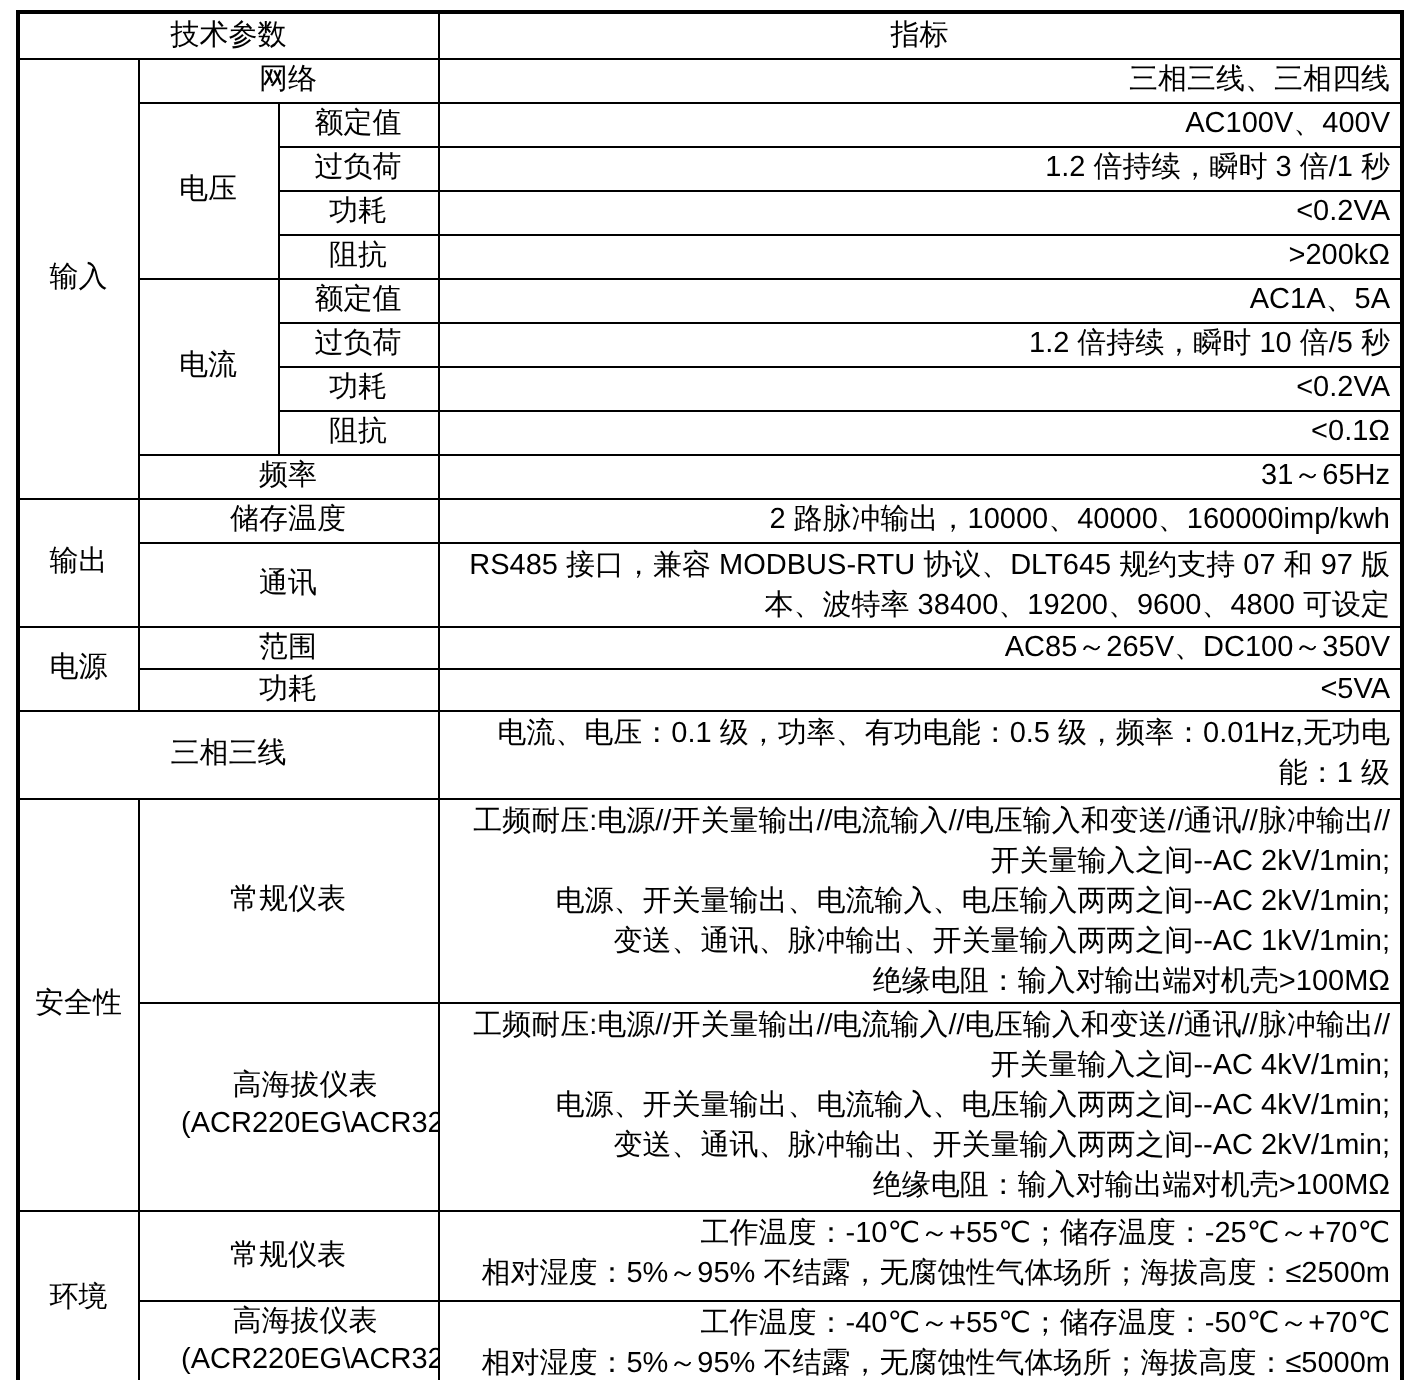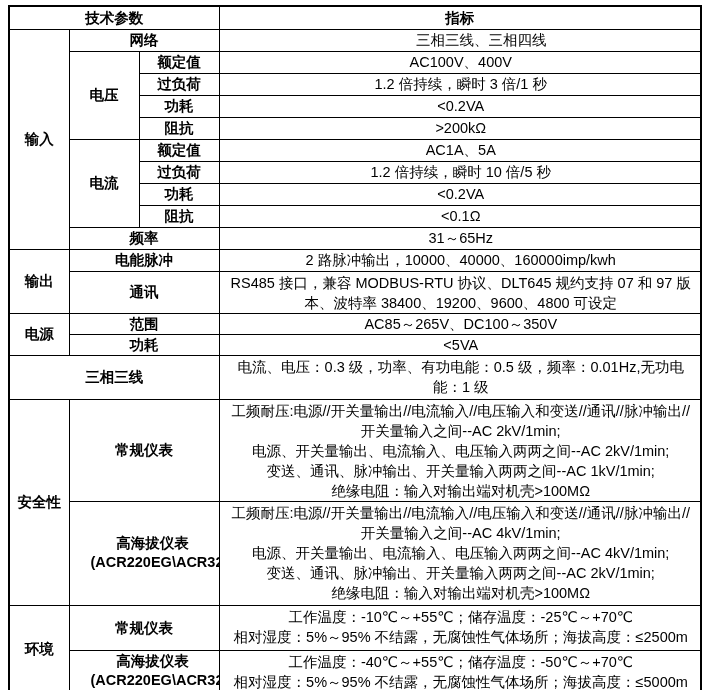"技术参数" td.ctr { font-weight: bold -> none }
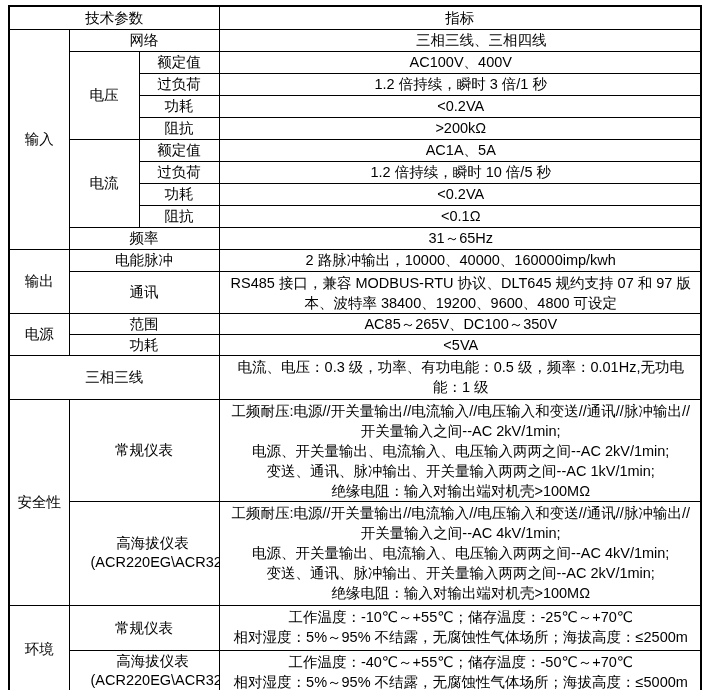"三相三线、三相四线" td.val { text-align: center -> right }
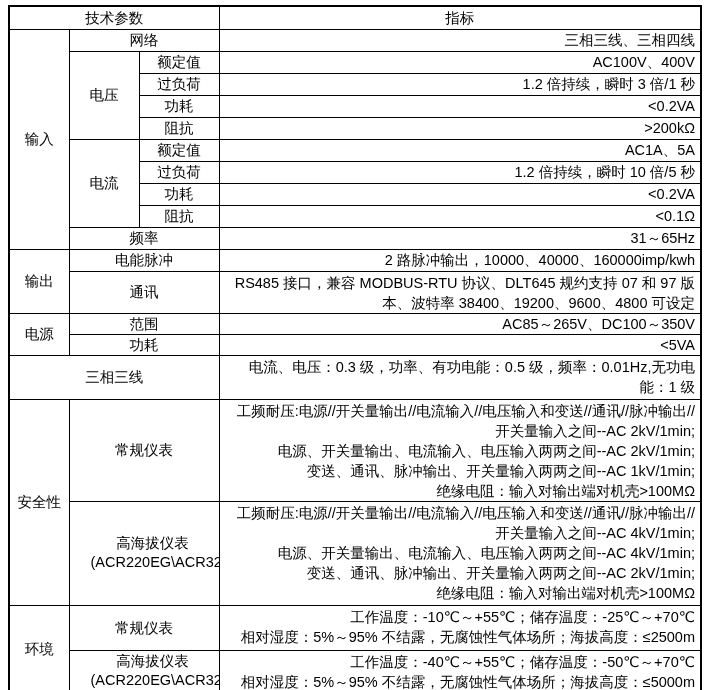"电能脉冲" td.ctr { text: 电能脉冲 -> 储存温度 }
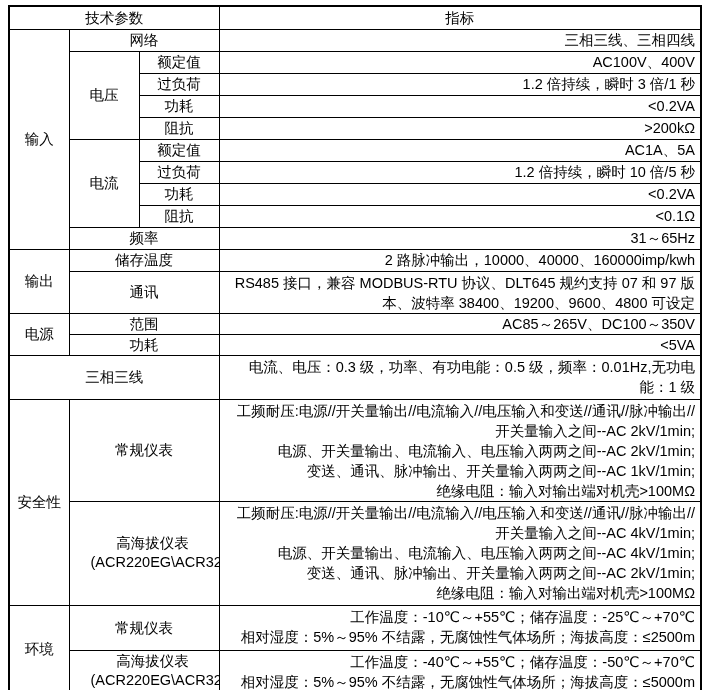"电流、电压：0.3 级，功率、有功电能：0.5" td.val { text: 0.3 -> 0.1 }
